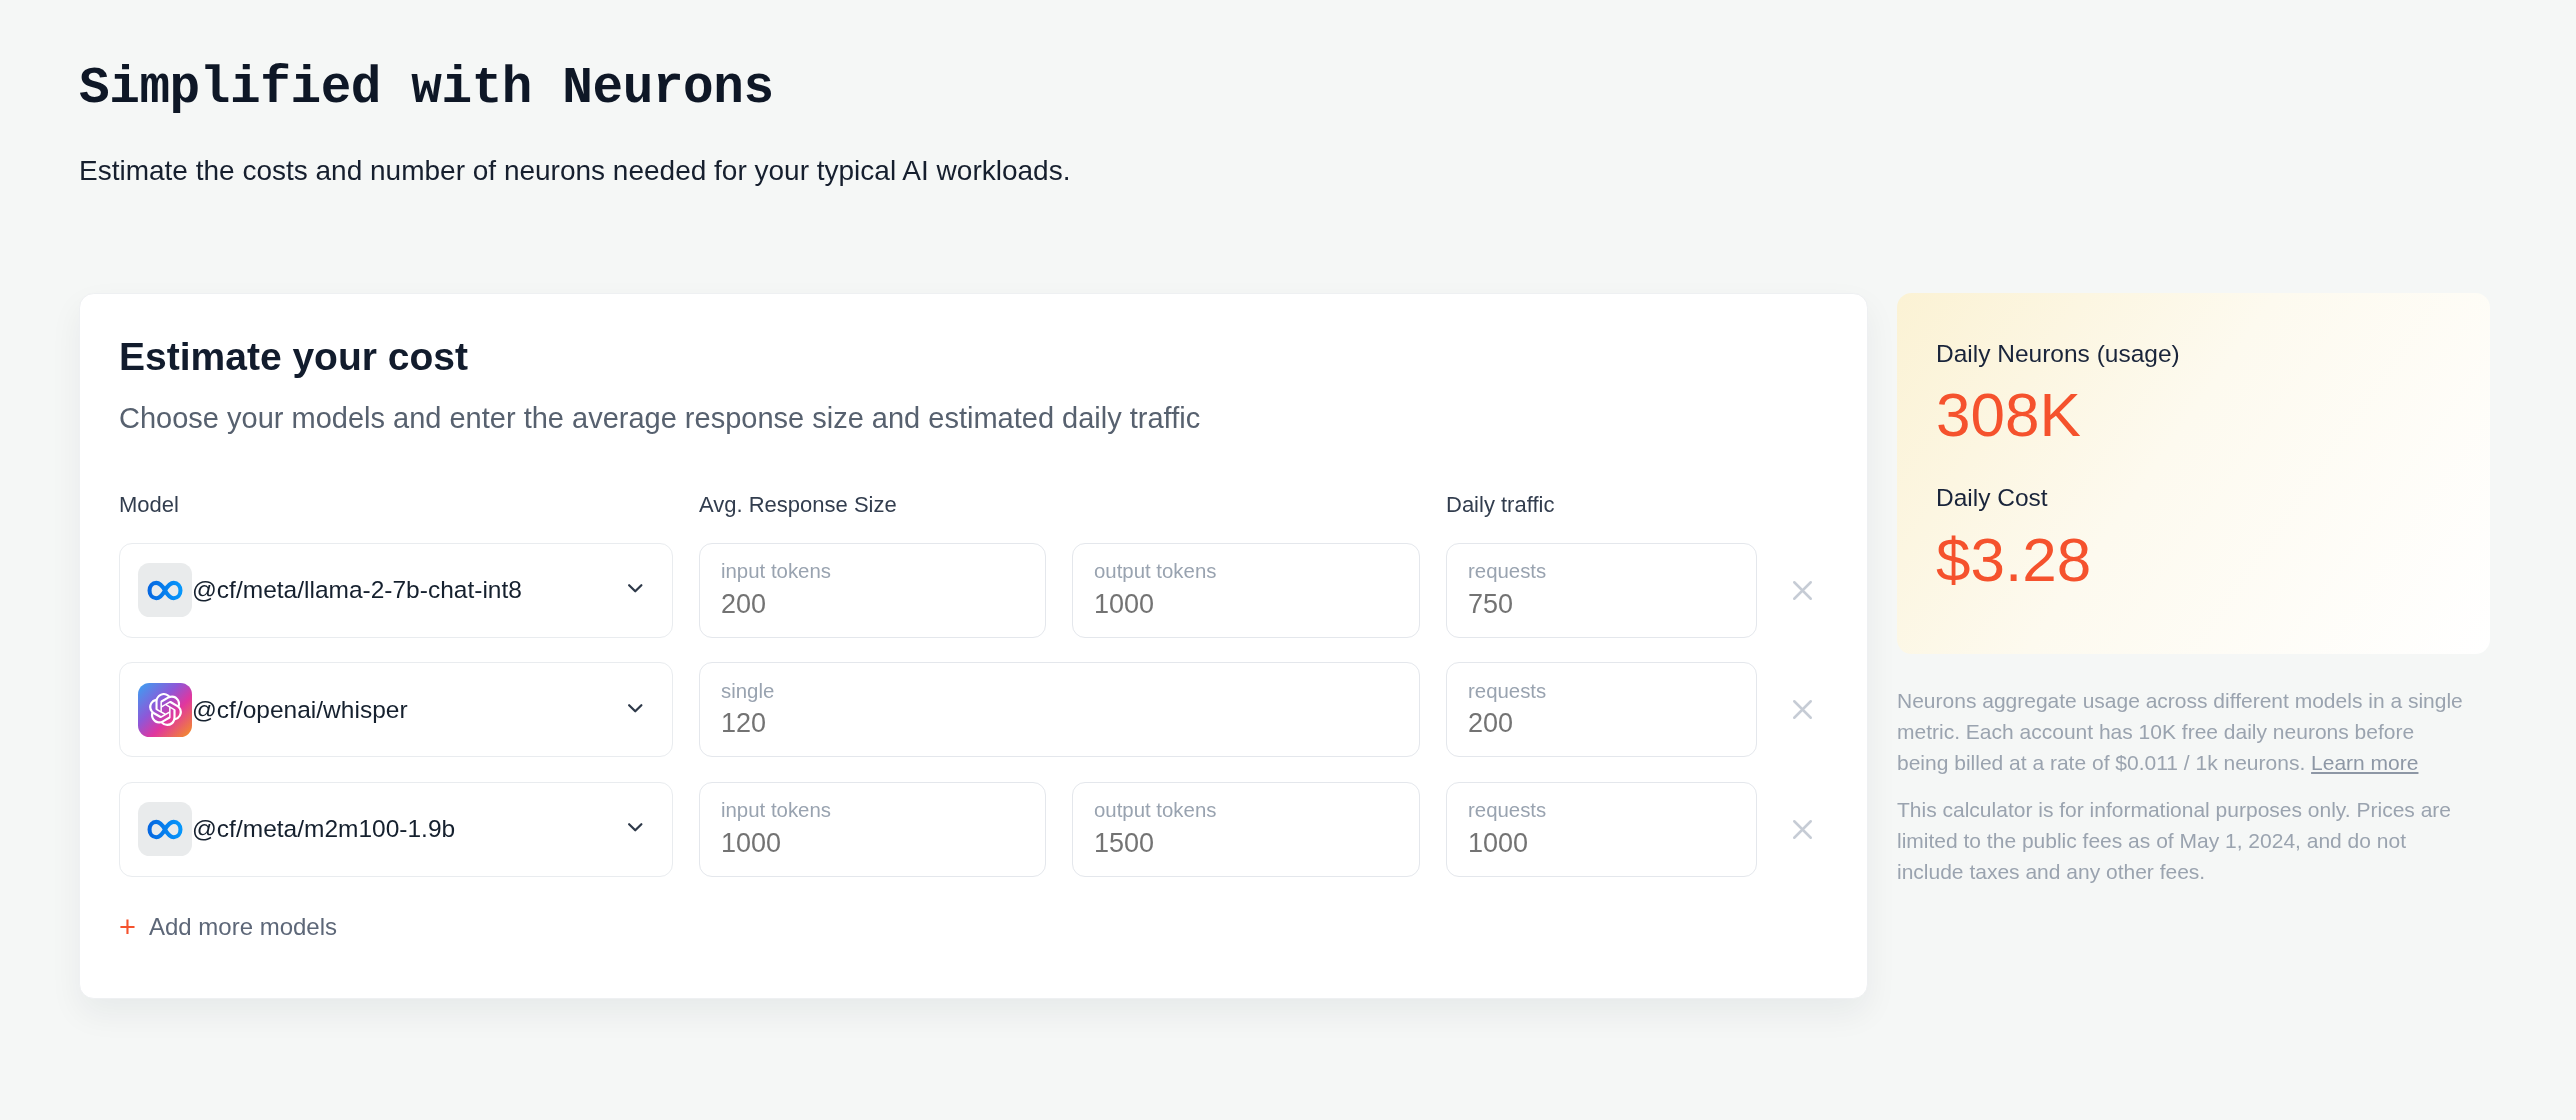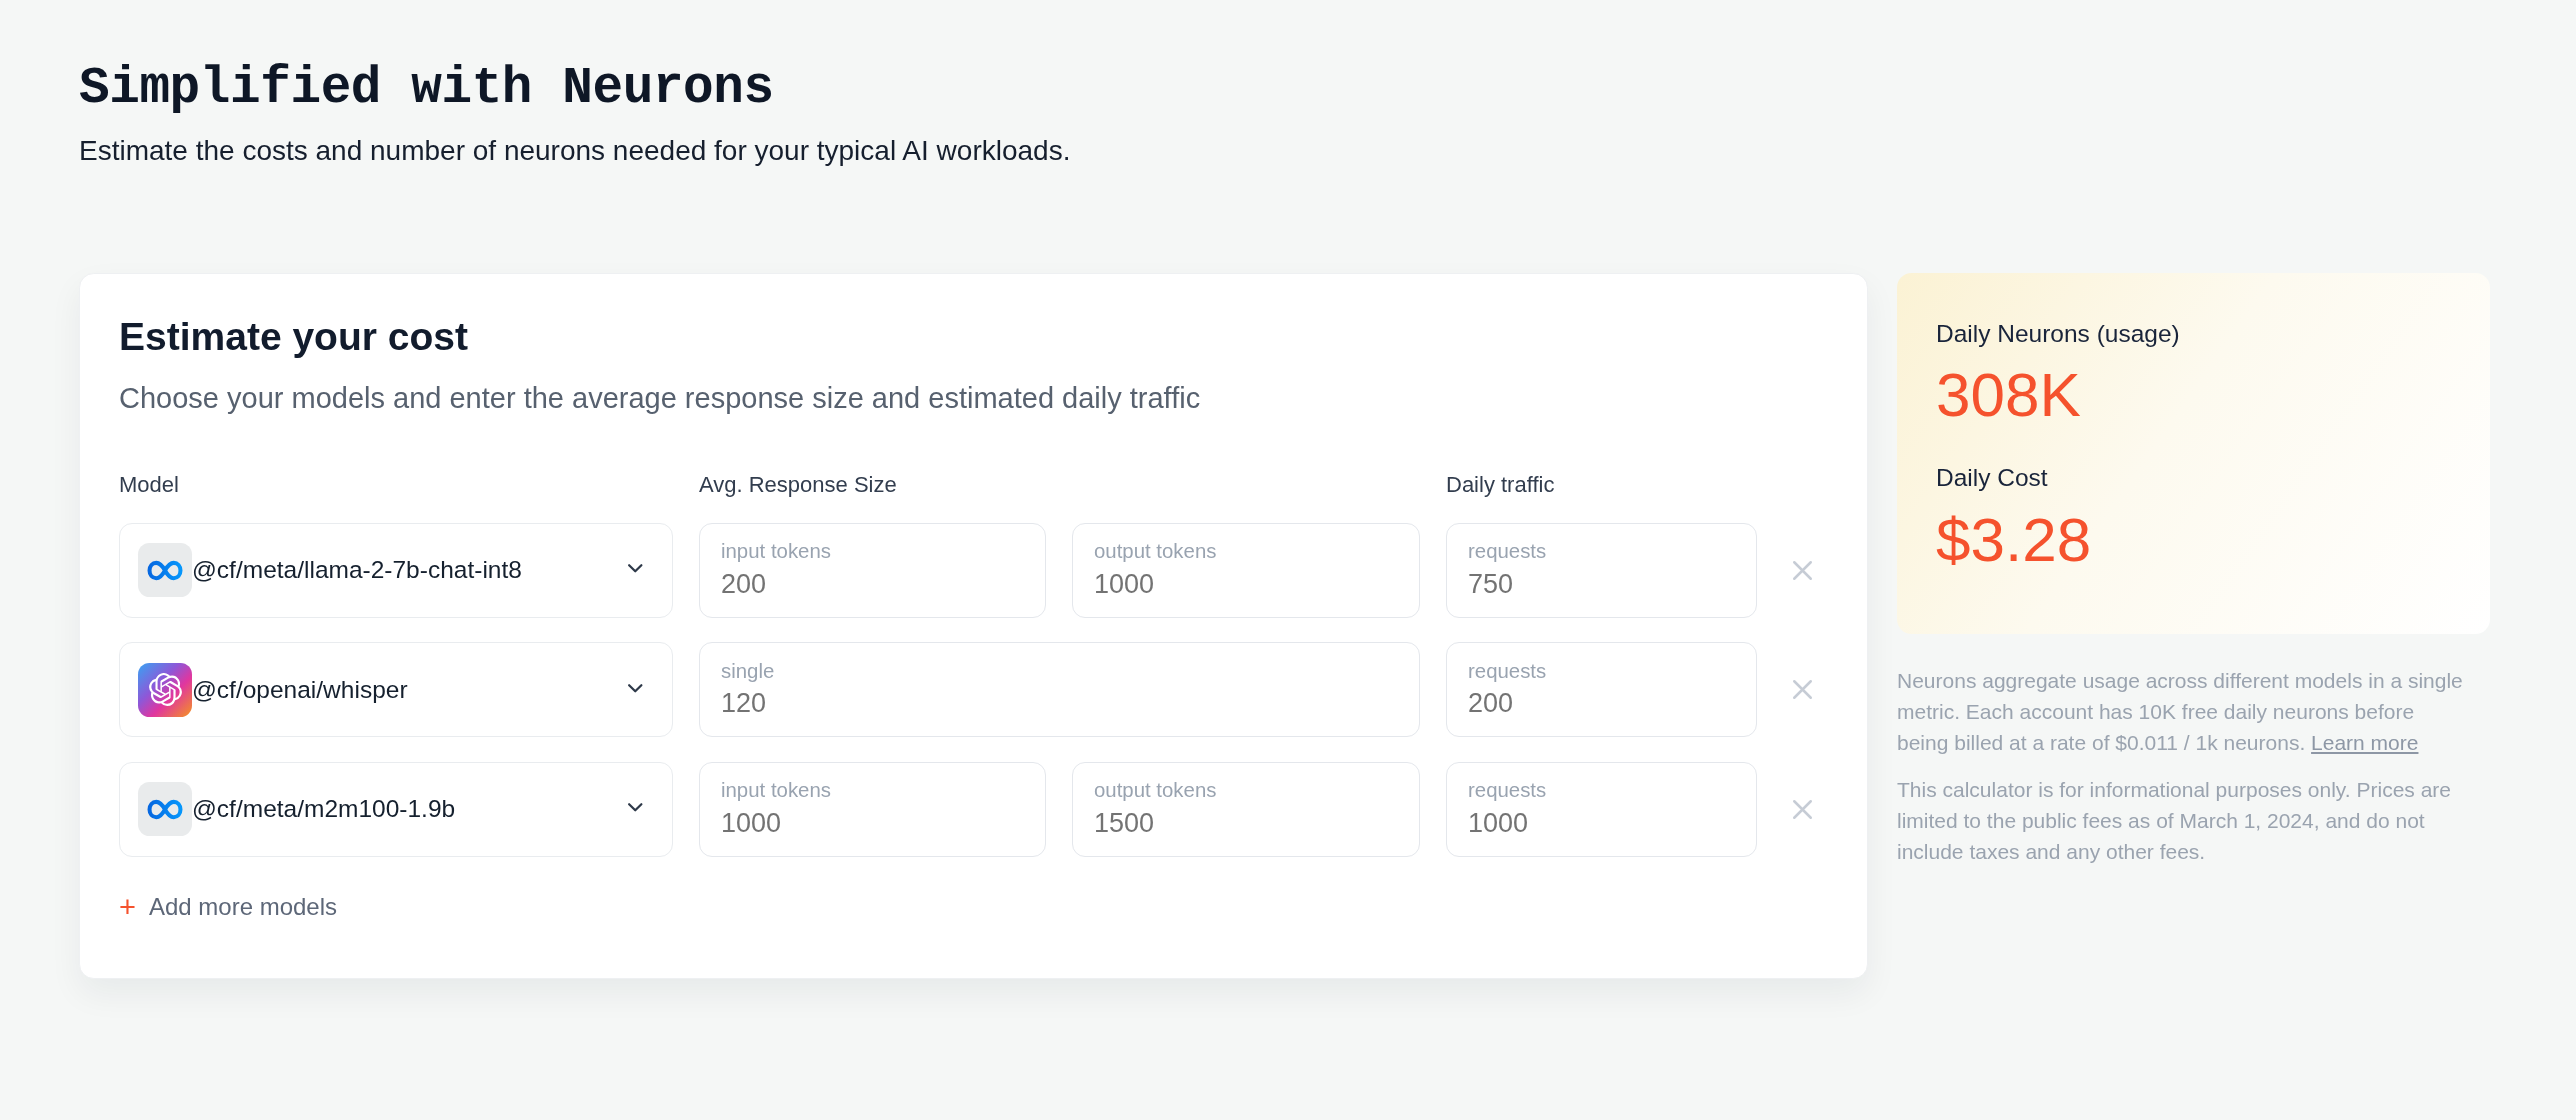"Estimate the costs and number" .page-subtitle { margin-top: 18px -> 38px }
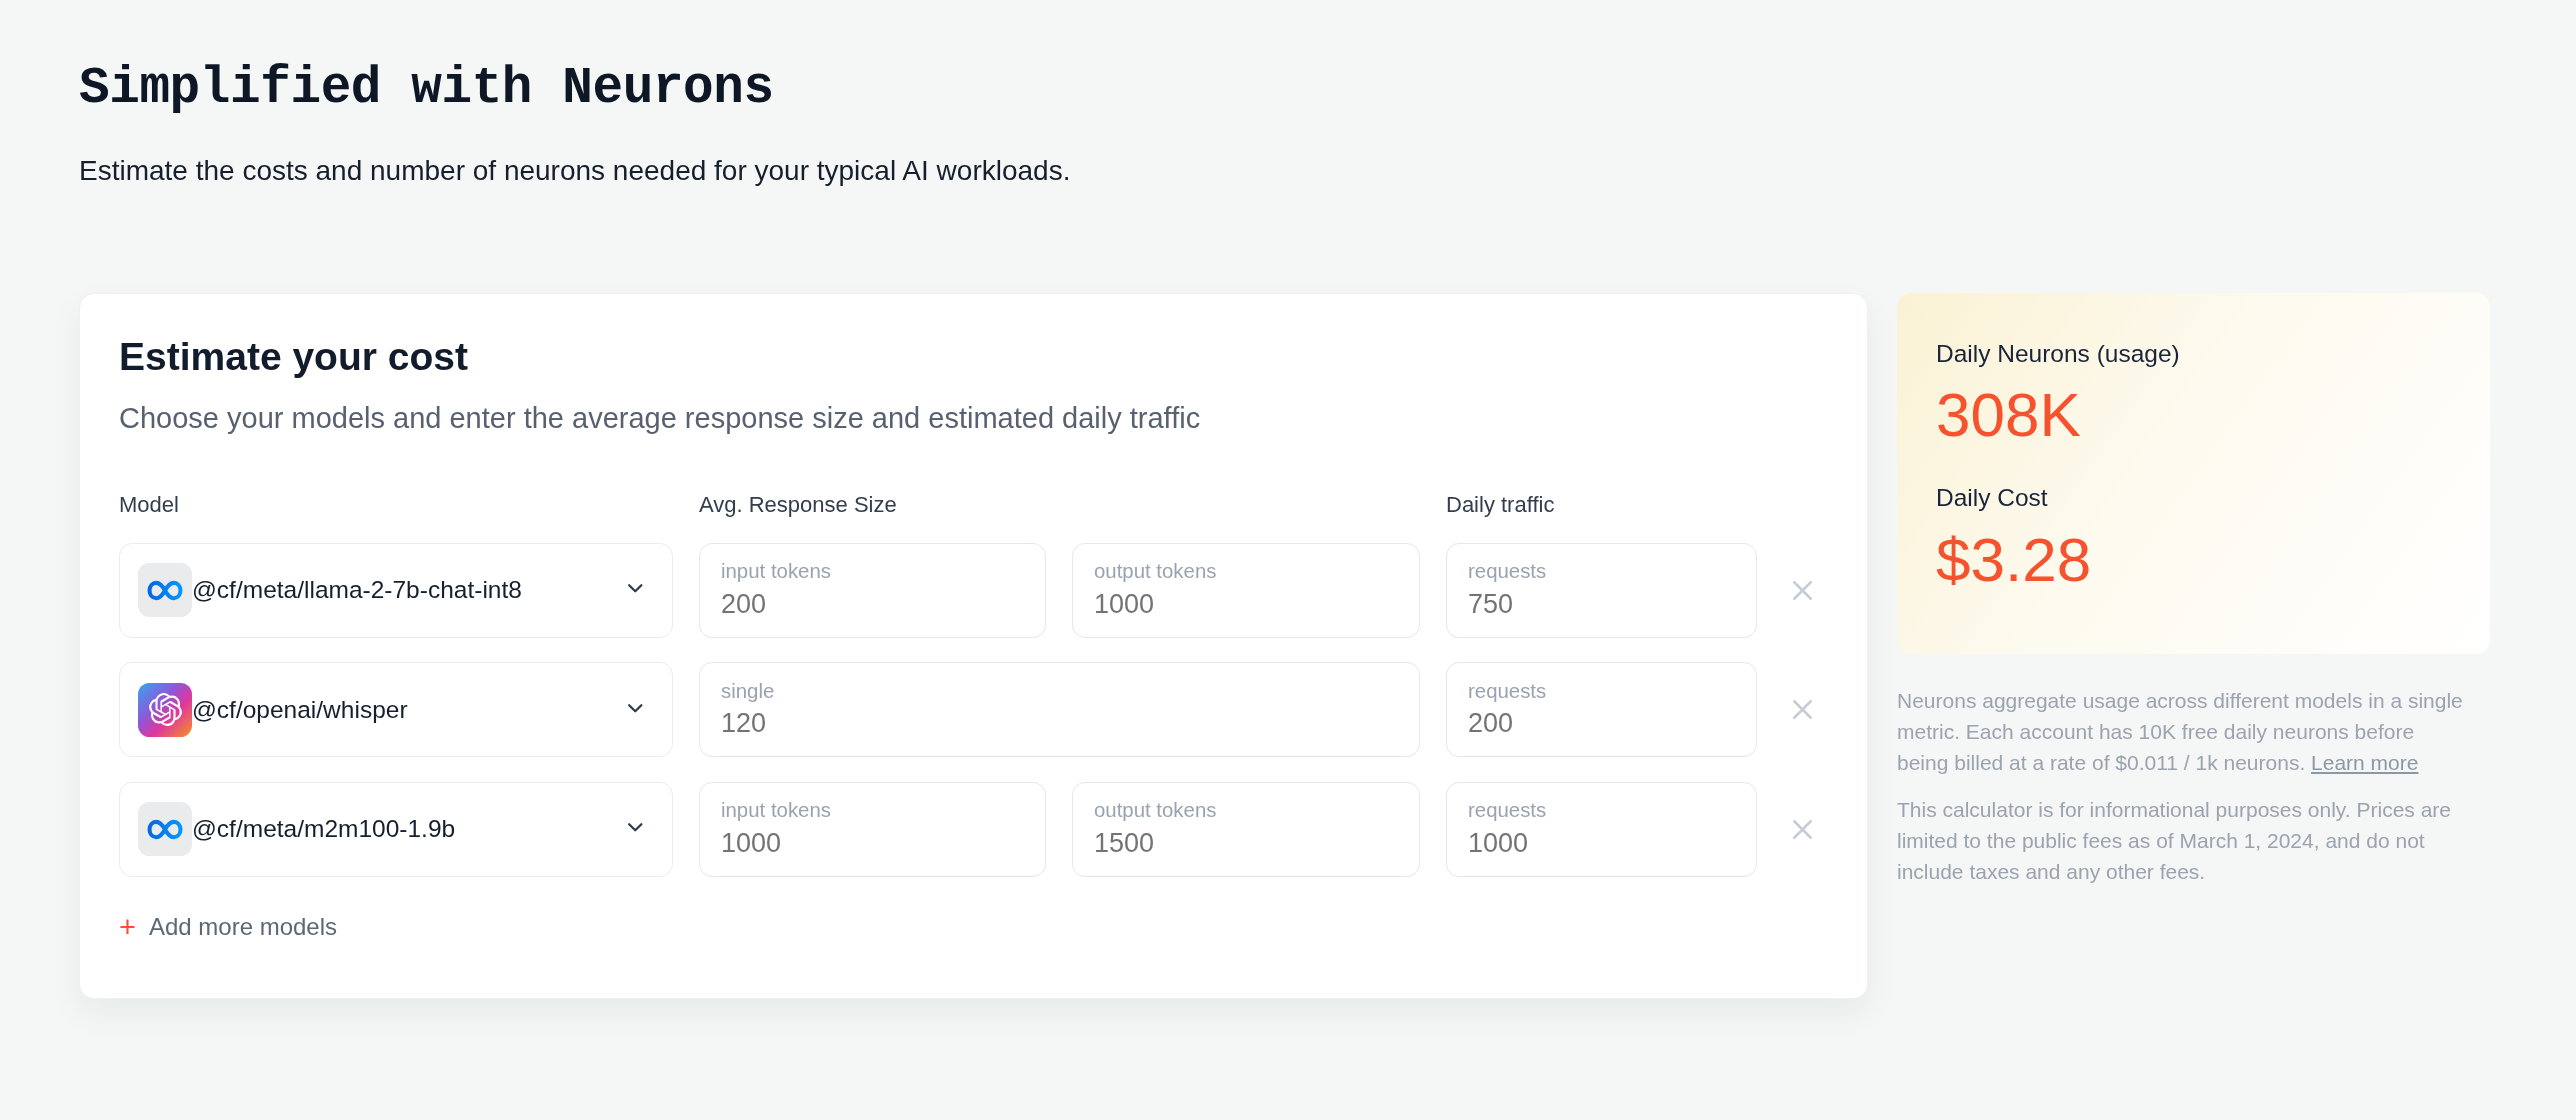"This calculator is for informational" div.note { text: March -> May }
